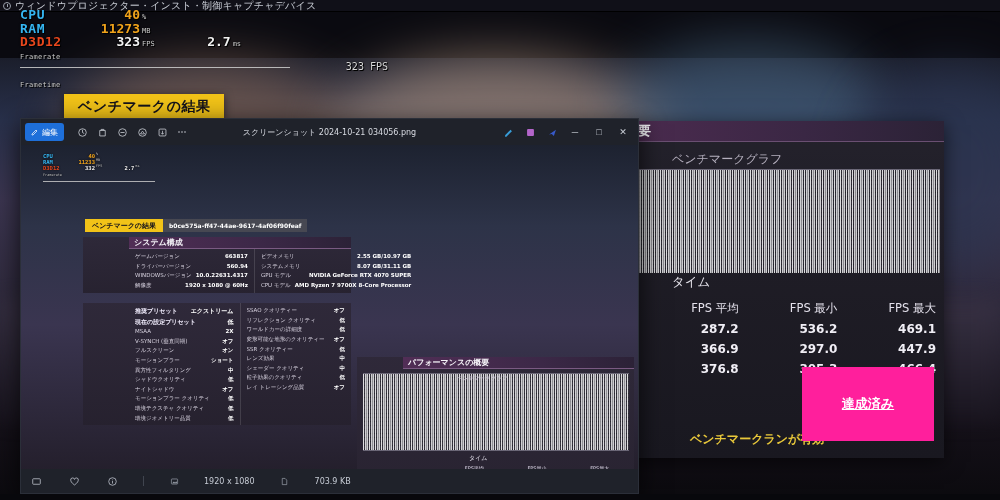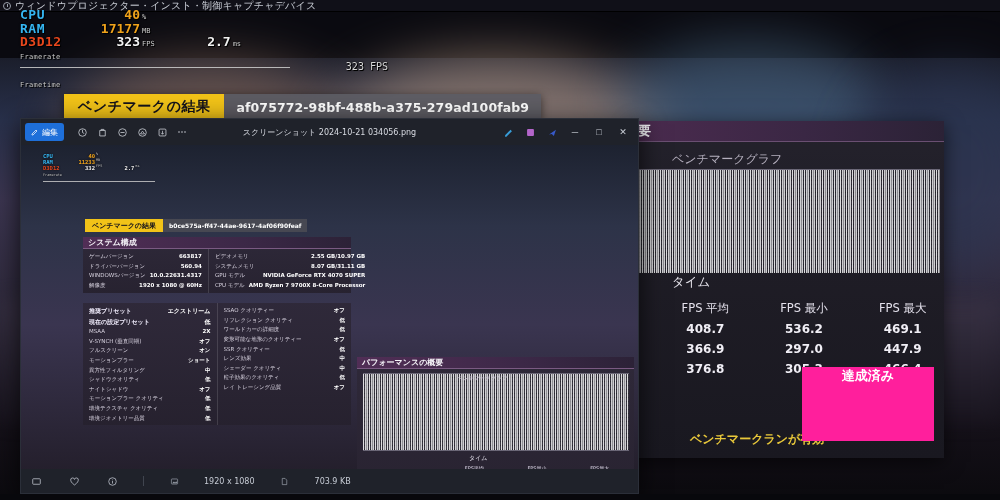"17177" span.hud-val { text: 17177 -> 11273 }
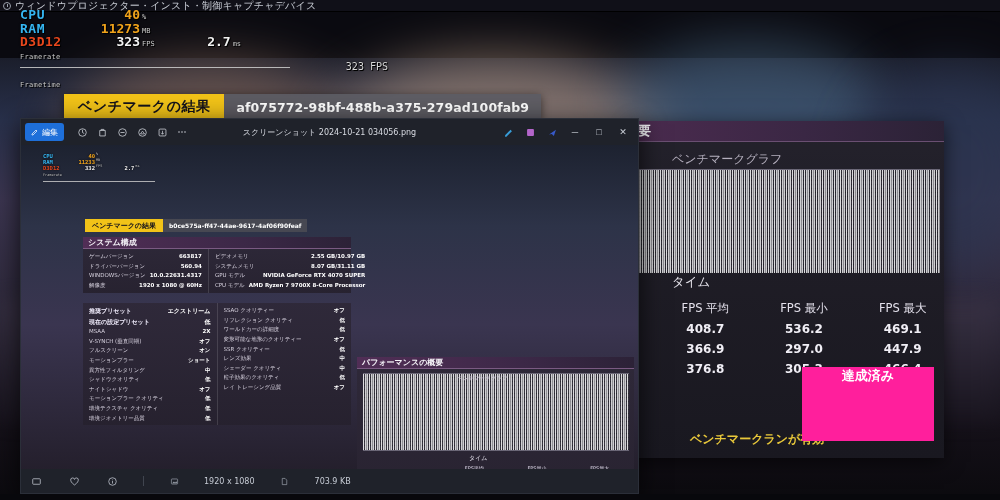"af075772-98bf-488b-a375-279ad100fab9" div.banner-guid { html: <div>af075772-98bf-488b-a375-279ad100fab9</div> -> none }
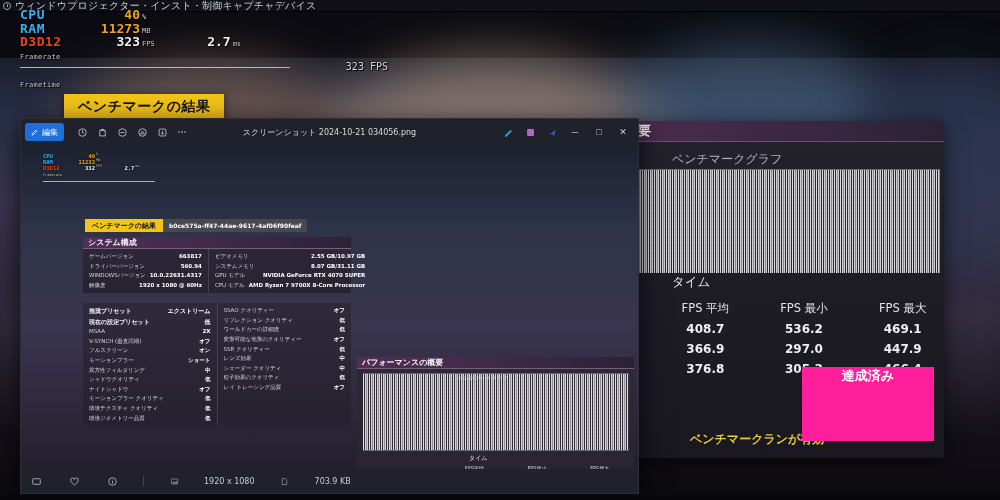"システム構成" .panel { padding-left: none -> 46px }
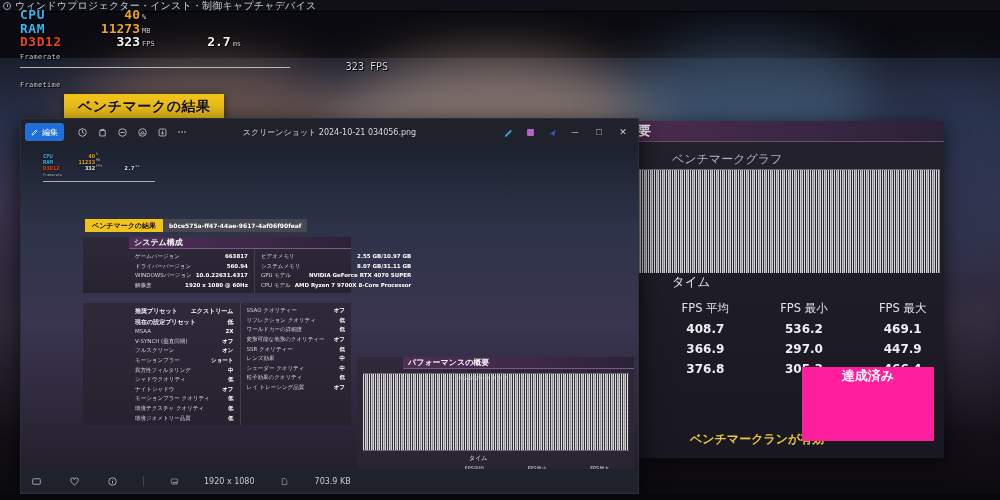"FPS 平均" .rp-thead div, .rp-trow div { text-align: center -> right }
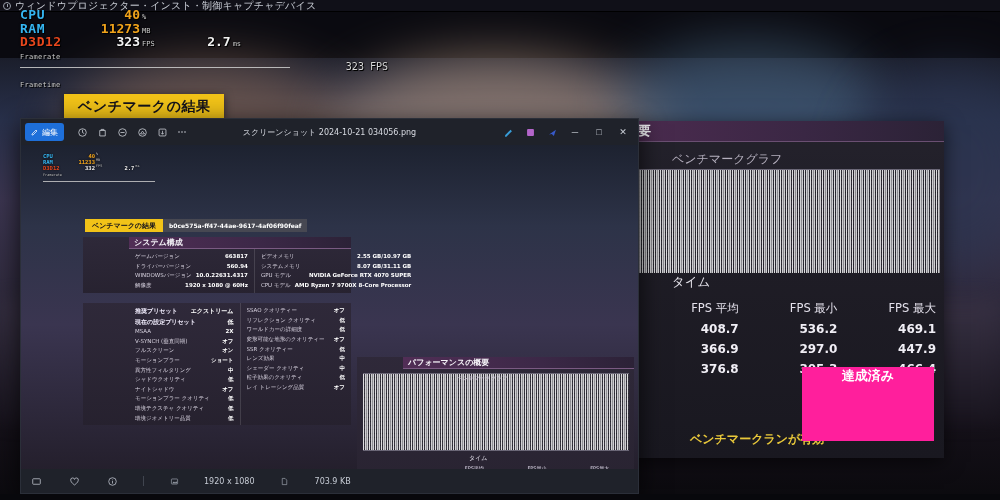"408.7" div { text: 408.7 -> 287.2 }
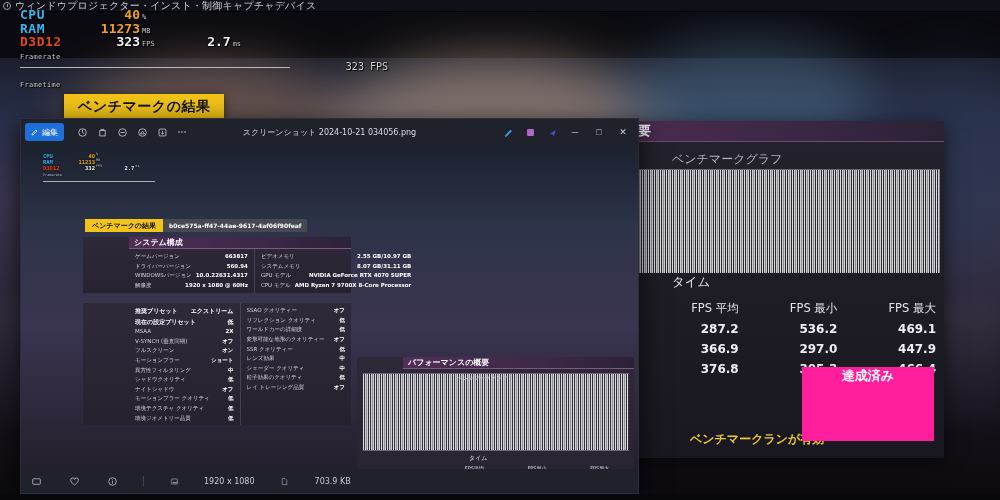"達成済み" .rp-badge { justify-content: none -> center; text-decoration: none -> underline }
